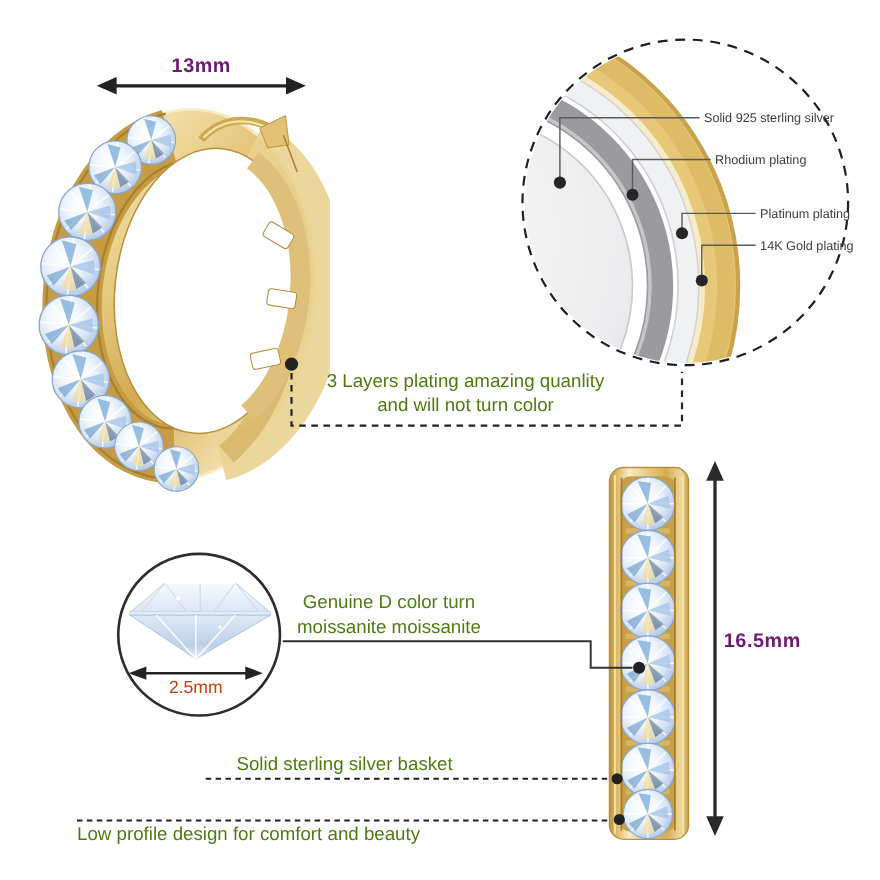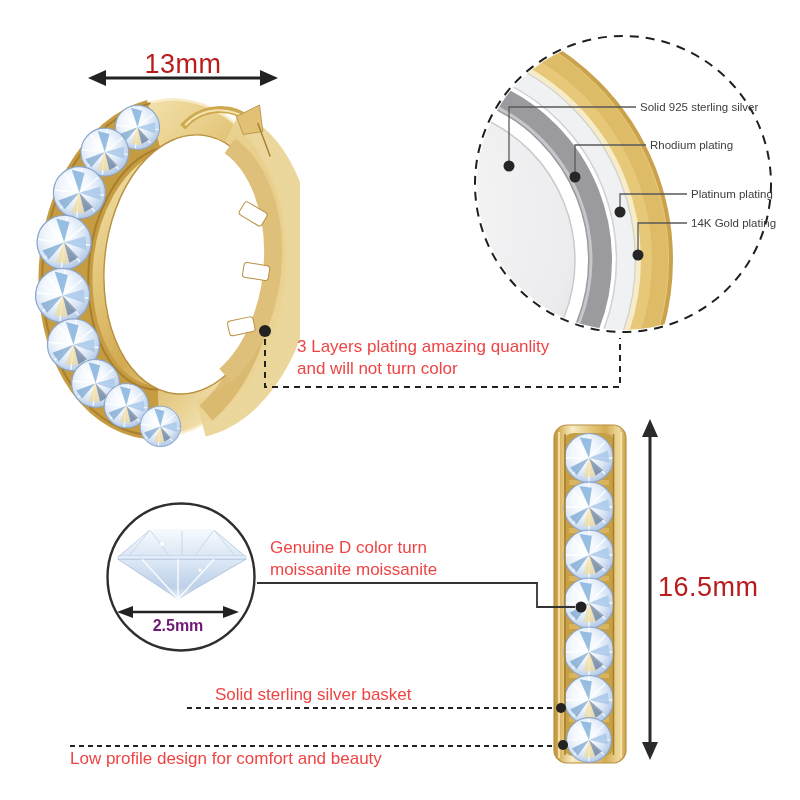"13mm" .dim-label { color: #b91c1c -> #701a75; font-size: 27px -> 18px; font-weight: 400 -> 700 }
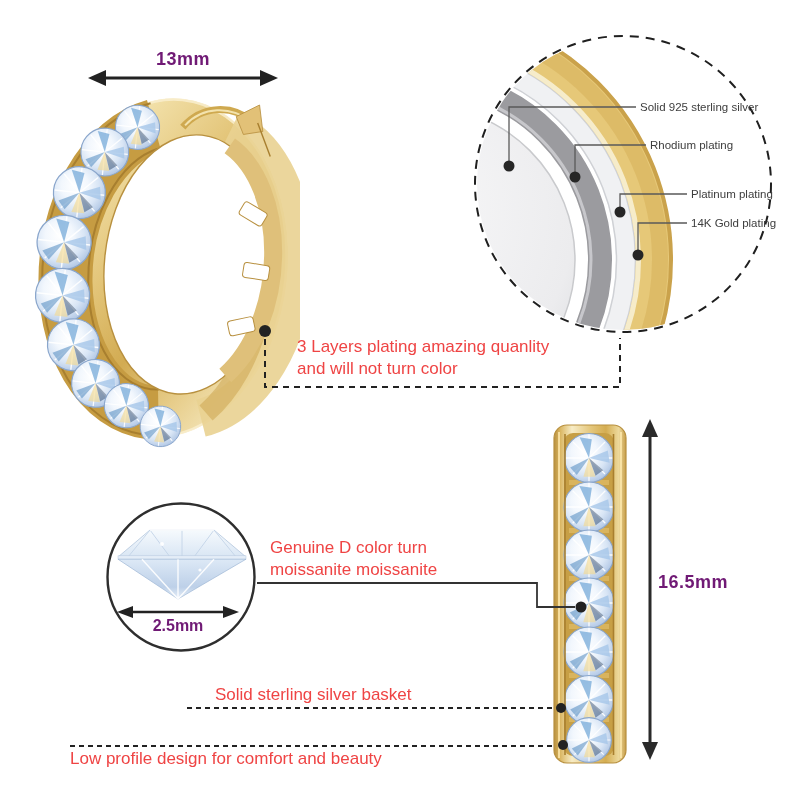"3 Layers plating amazing quanlity" .note { color: #ef4444 -> #4d7c0f; text-align: none -> center }
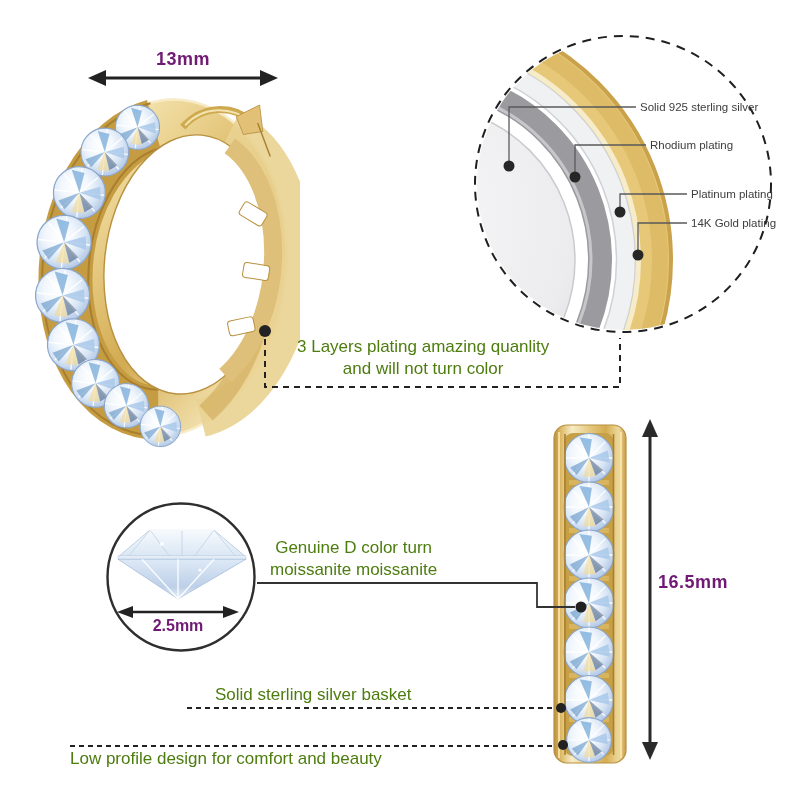"2.5mm" .small-dim { color: #701a75 -> #c2410c; font-weight: 700 -> 400 }
